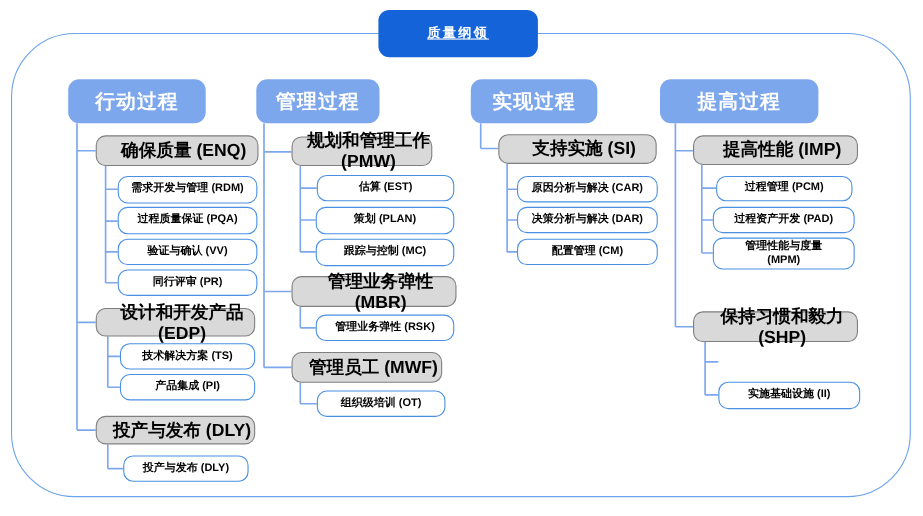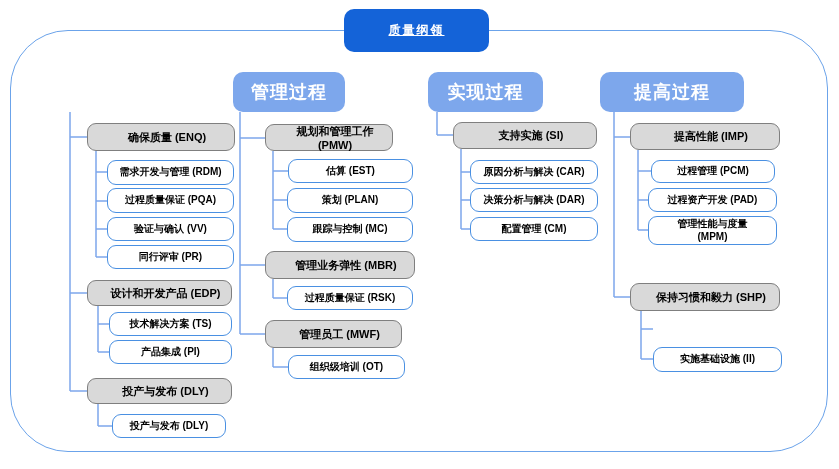"行动过程" div.node { html: none -> <div>行动过程</div> }
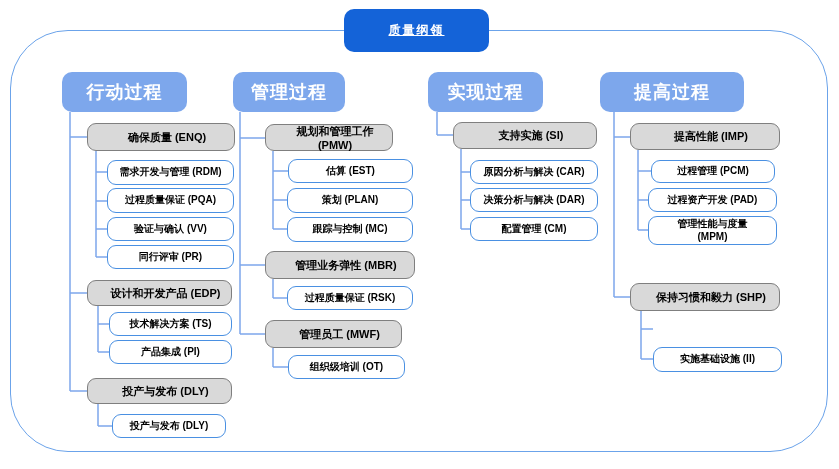"确保质量 (ENQ)" .group-node { font-size: 11px -> 16px }
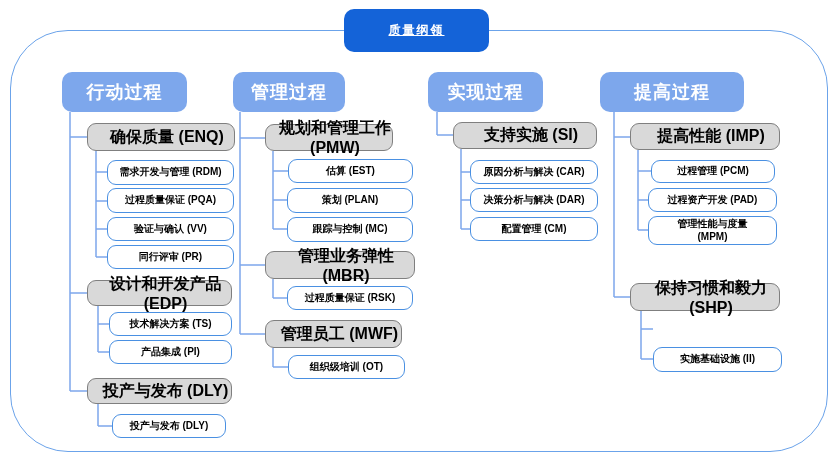"过程质量保证 (RSK)" div.node { text: 过程质量保证 -> 管理业务弹性 }
